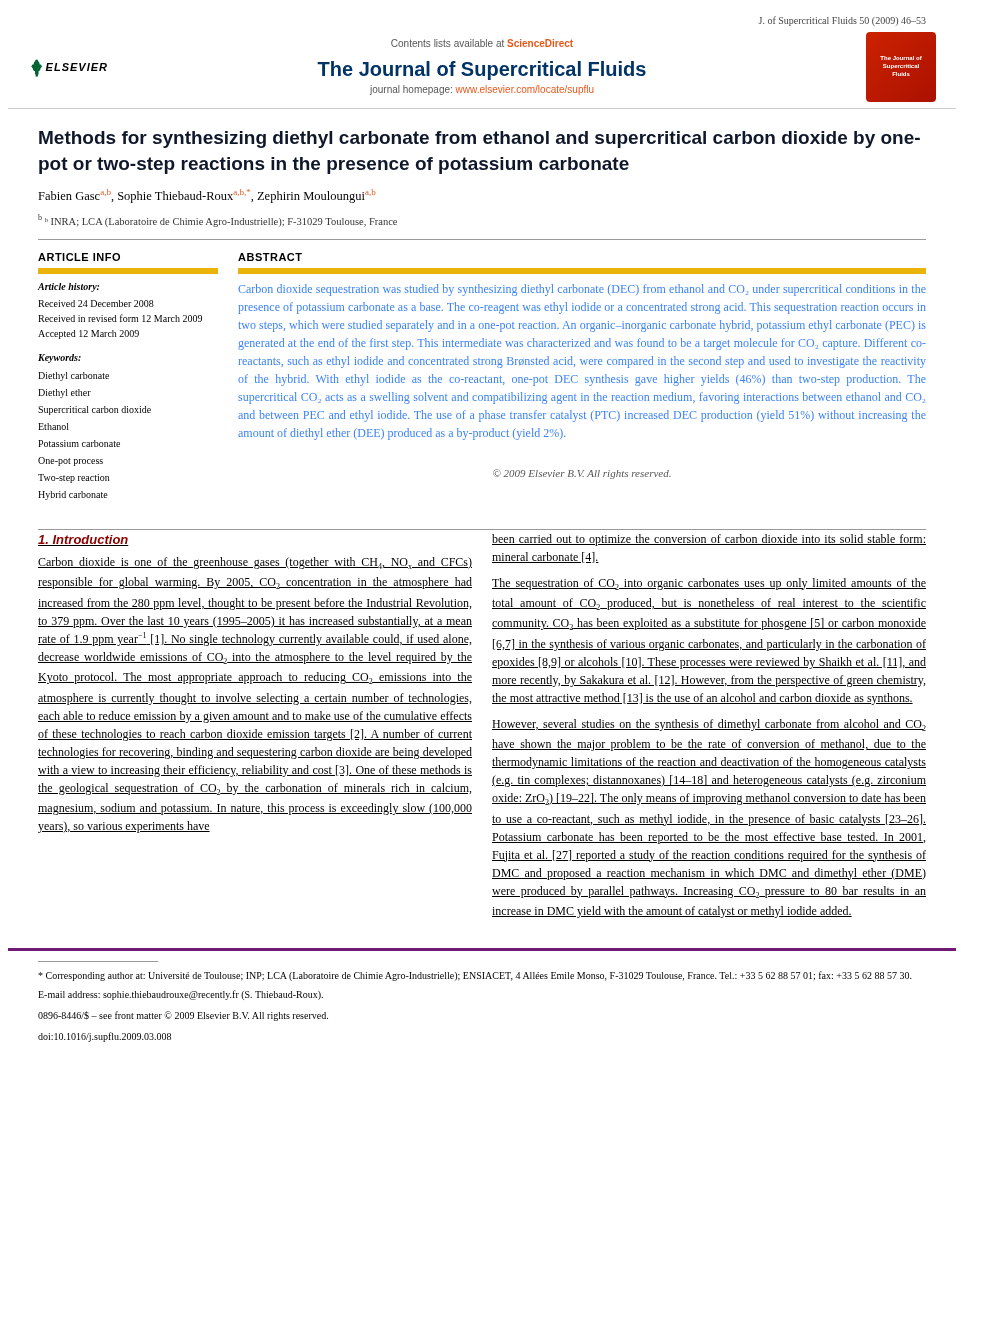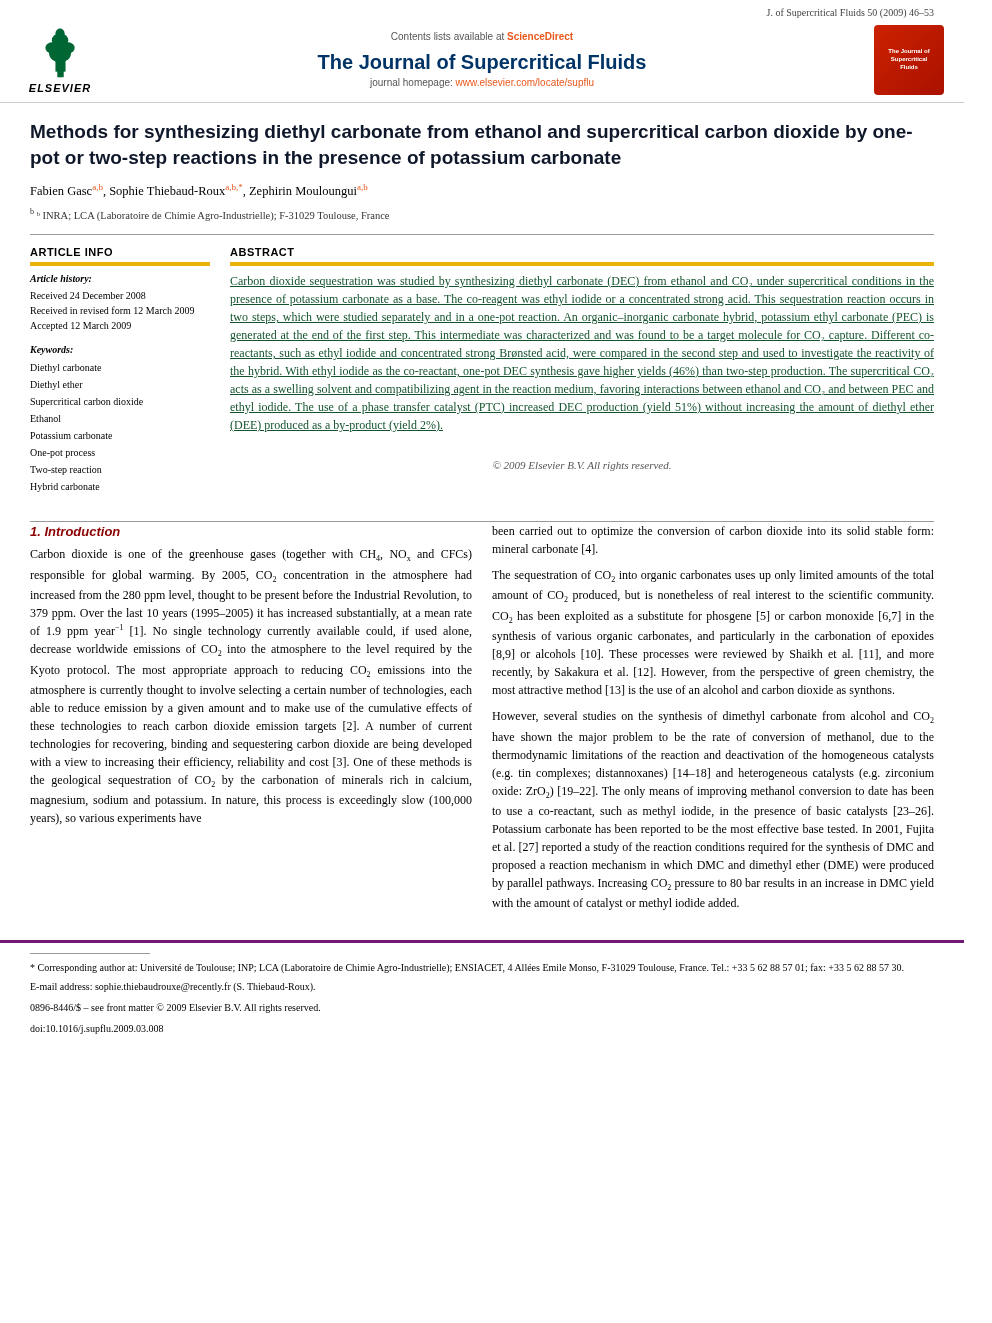"J. of Supercritical Fluids 50" .page { padding: 0 -> 8px }
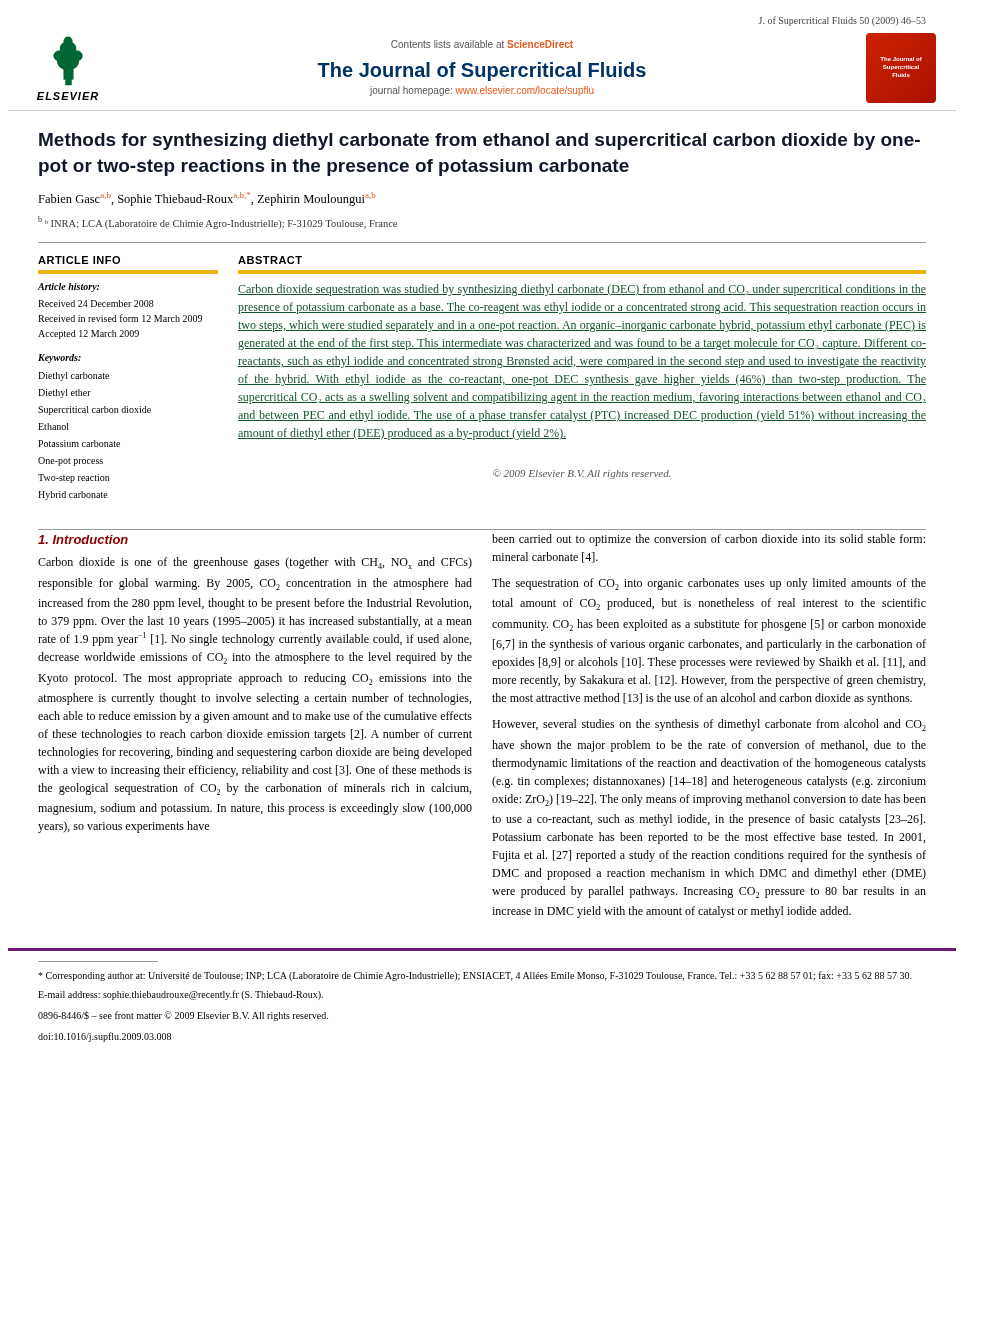"ELSEVIER" .elsevier-logo { flex-direction: column -> row }
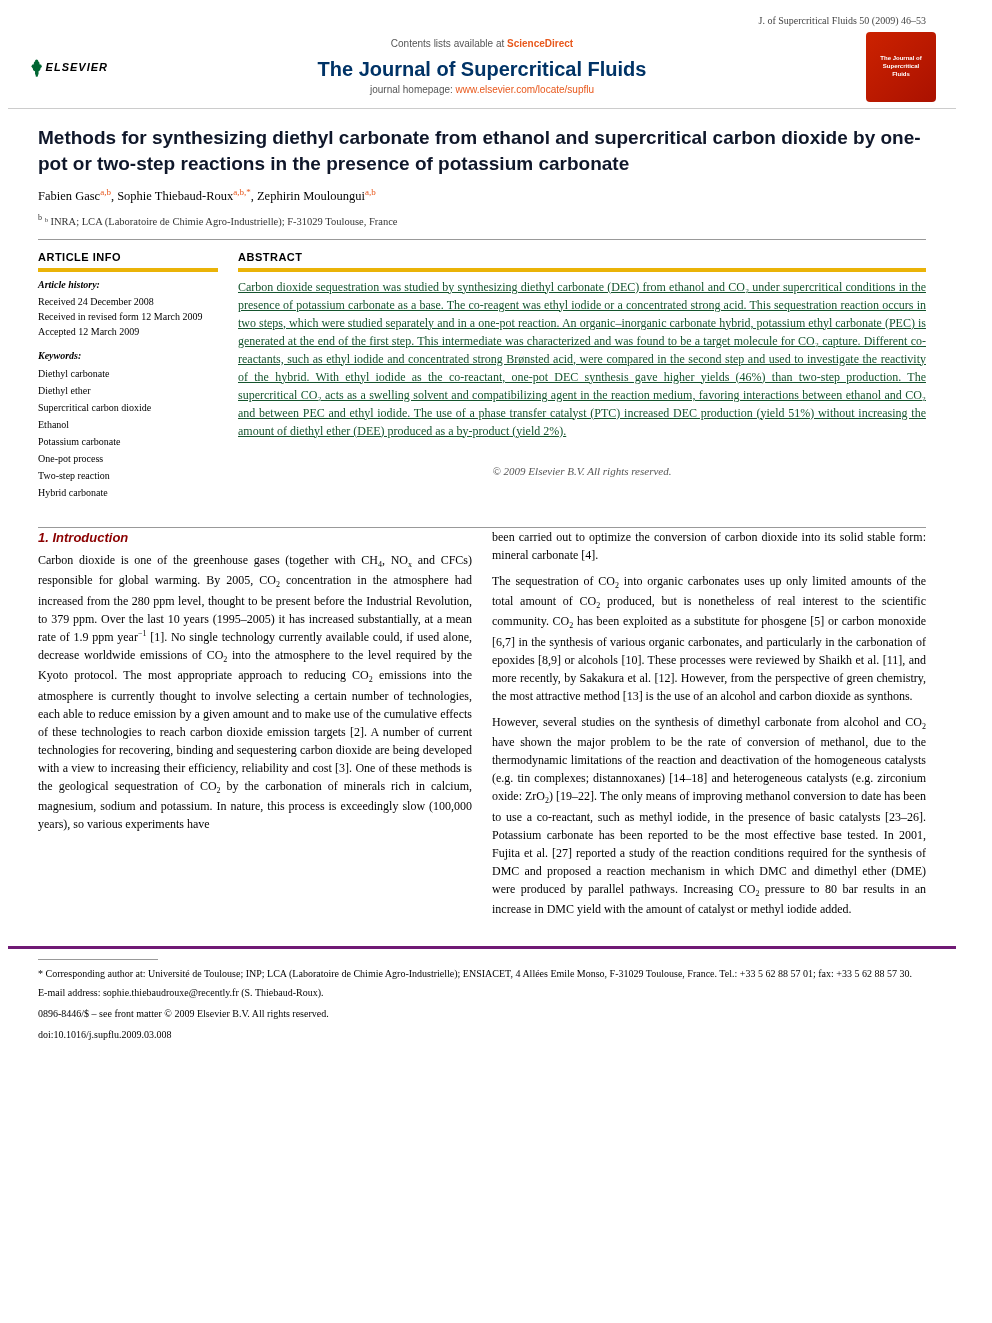"ARTICLE INFO" .section-header { border-bottom: 4px solid #eab308 -> 6px solid #eab308 }
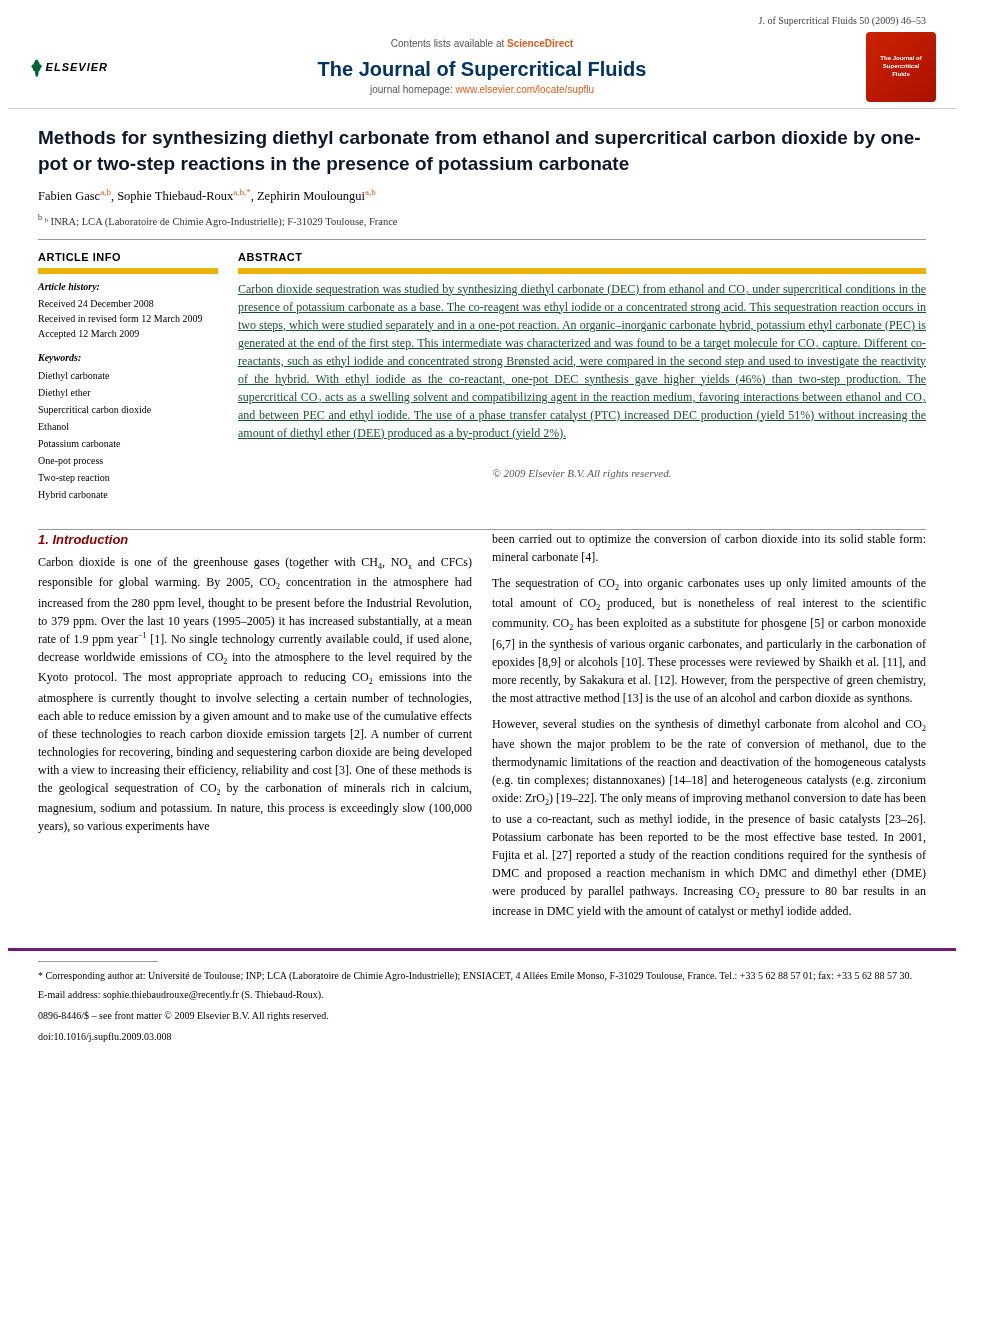"Carbon dioxide sequestration was studied" .abstract-text { color: #14532d -> #3b82f6; text-decoration: underline -> none }
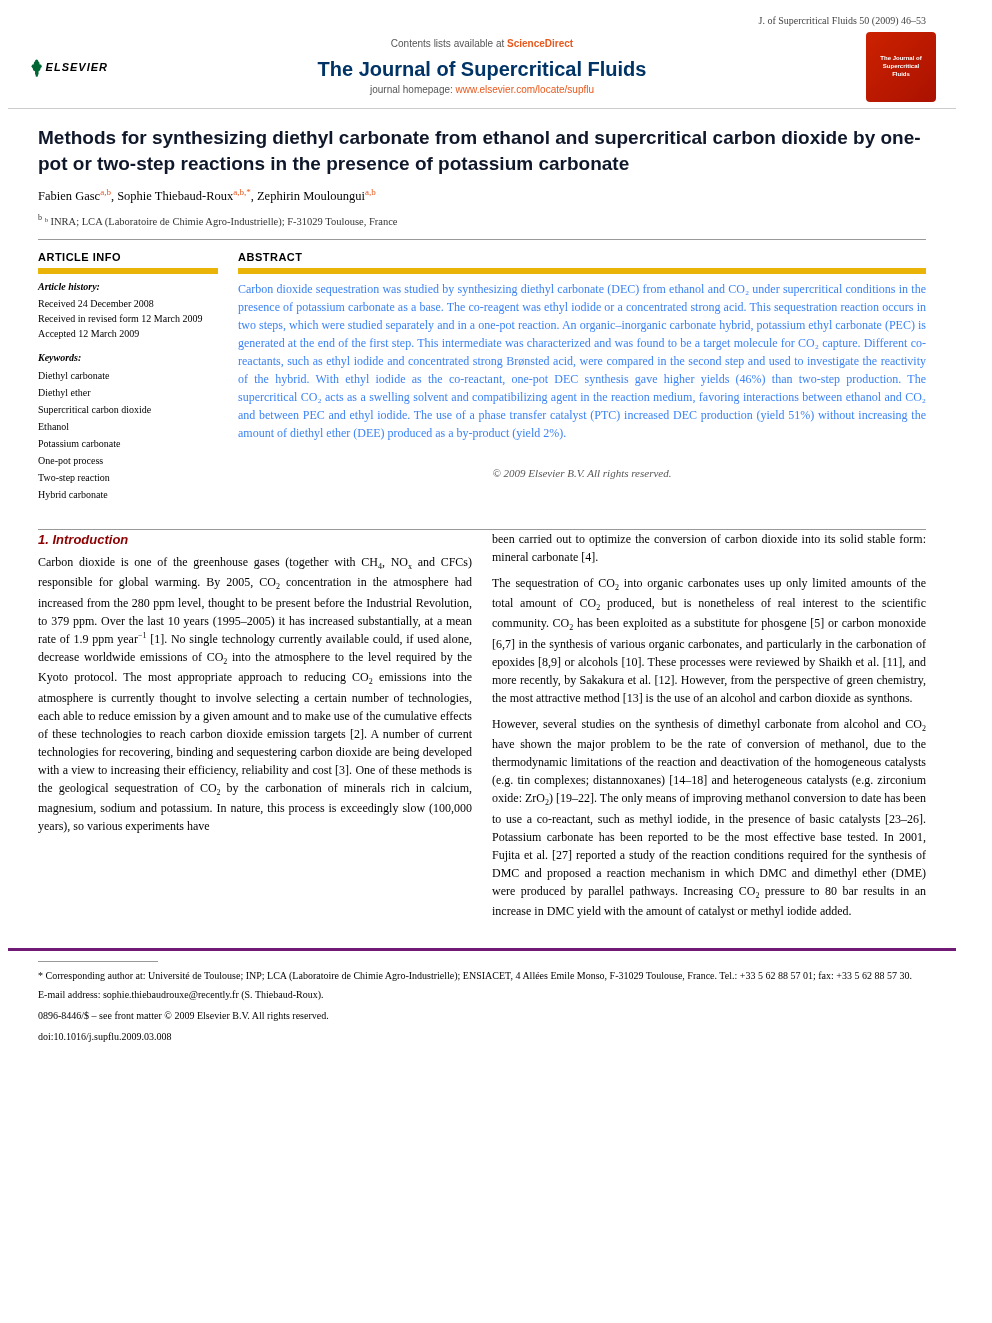"1. Introduction" .main-body { text-decoration: none -> underline }
